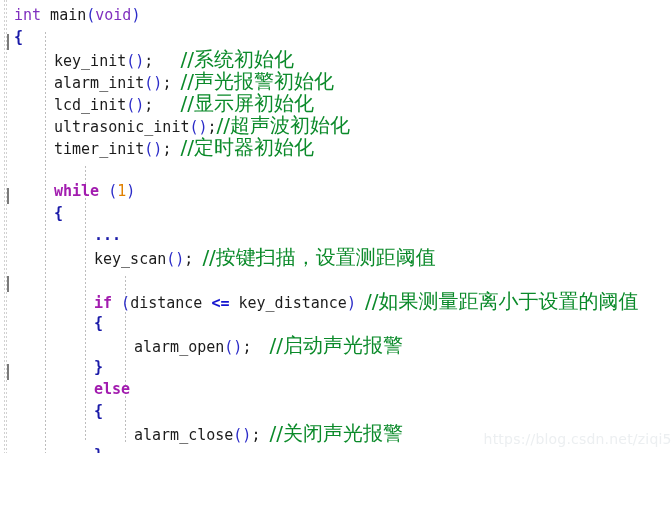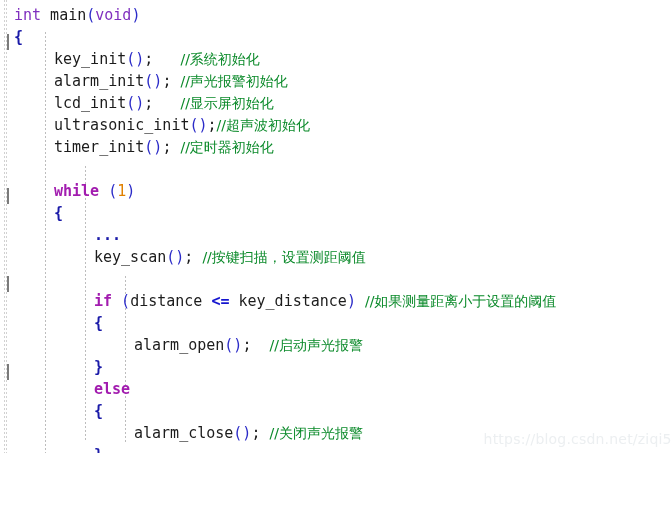"//系统初始化" .cjk { font-size: 14px -> 20px }
